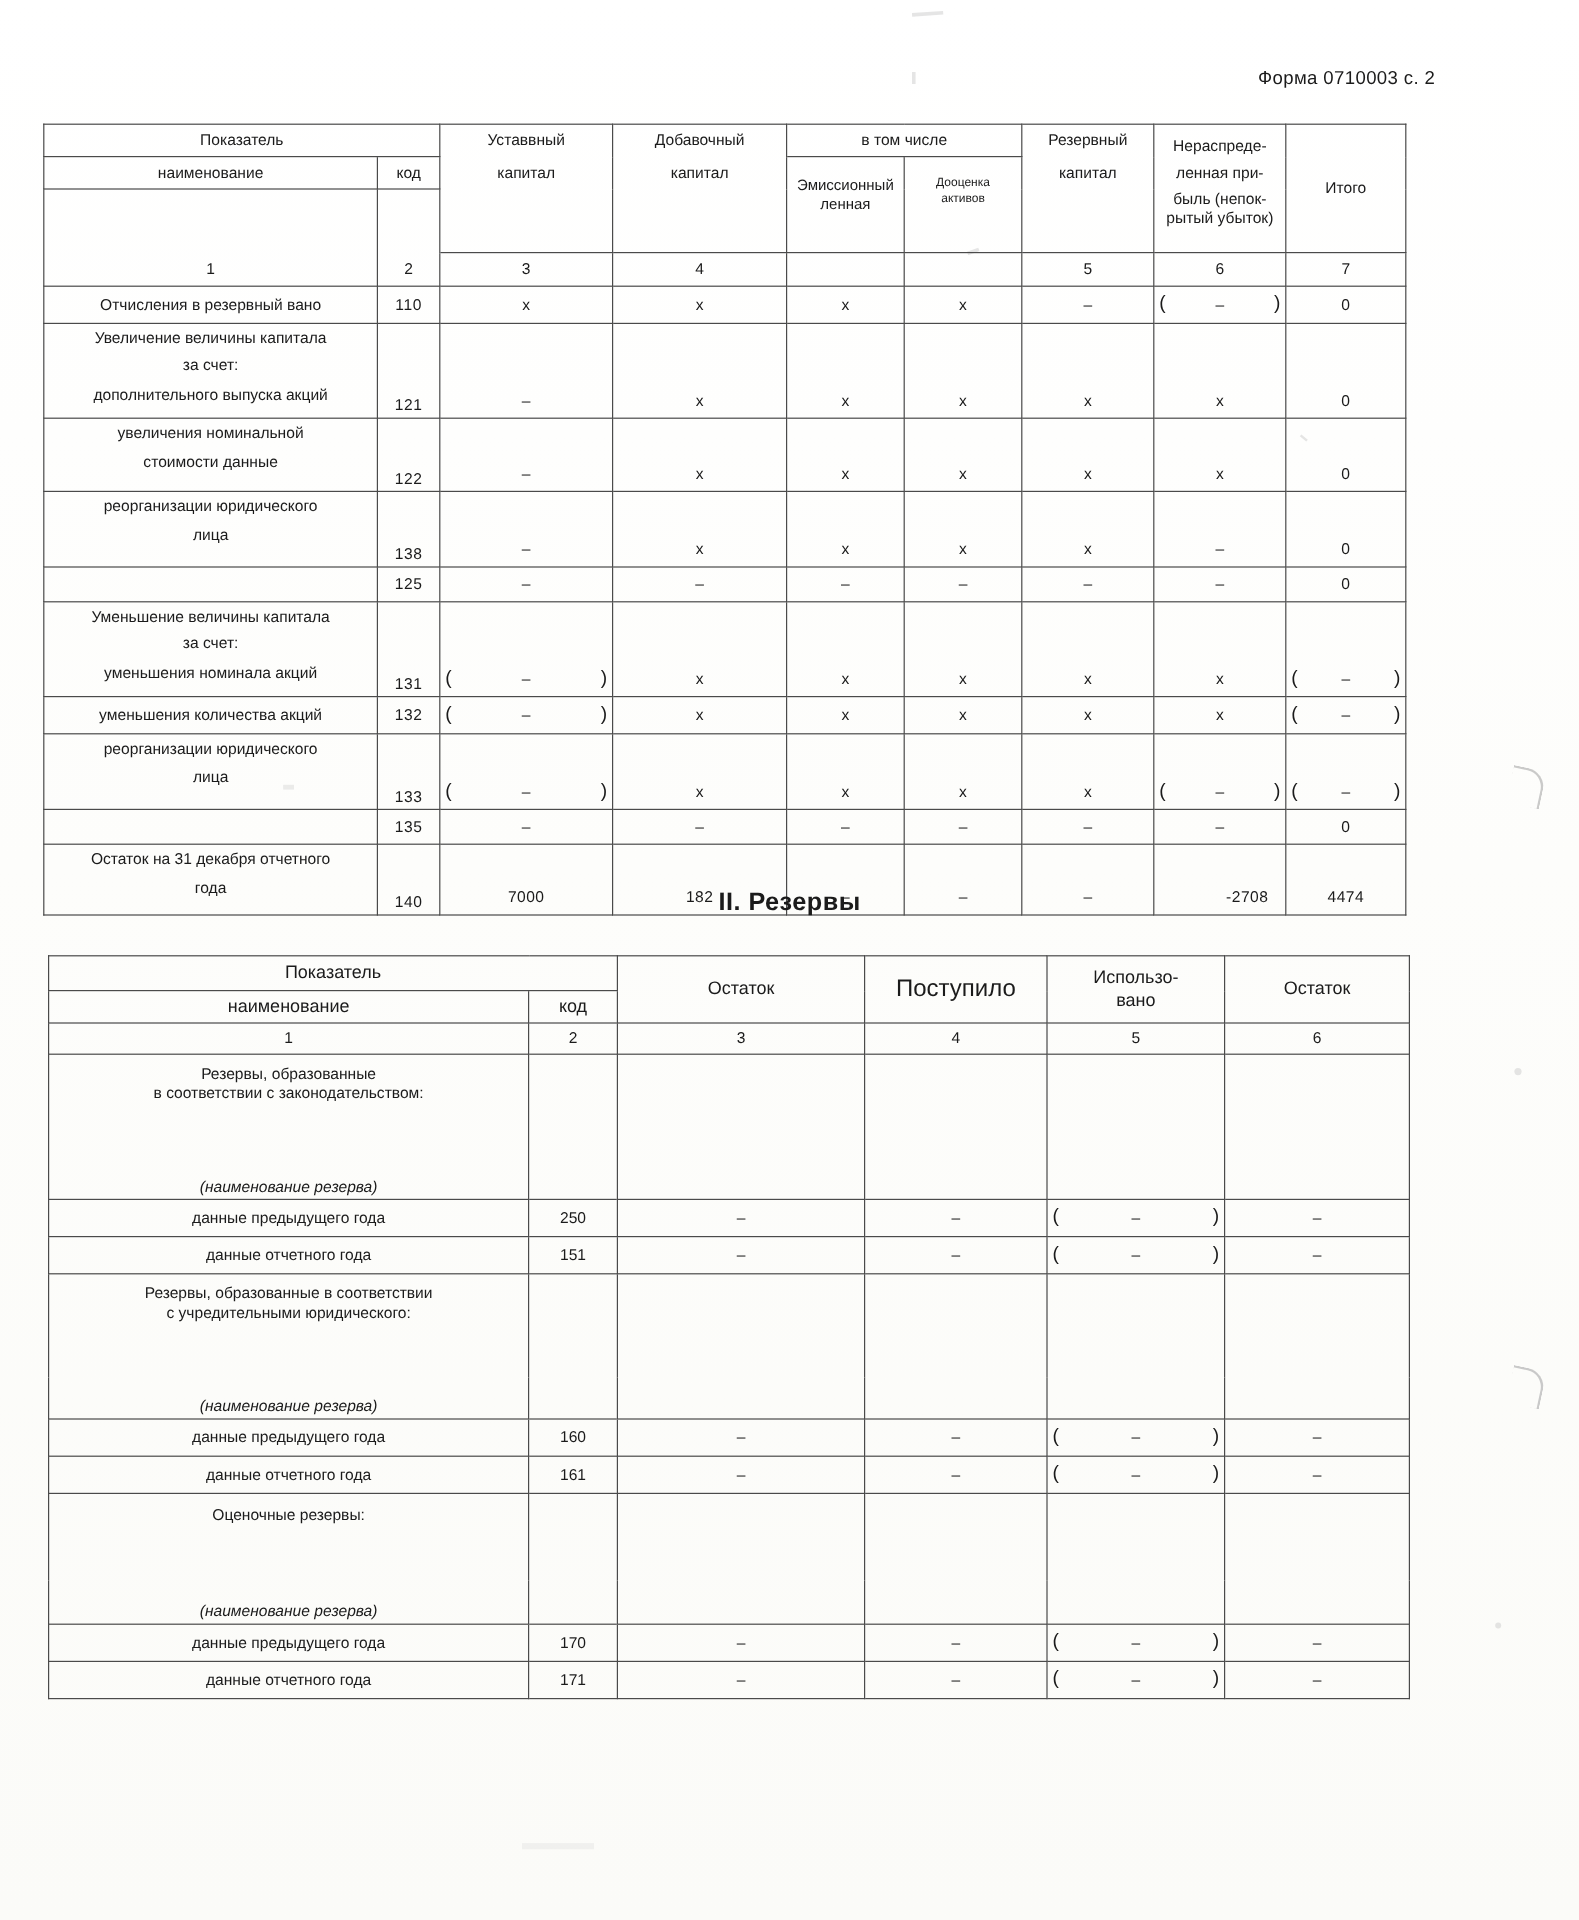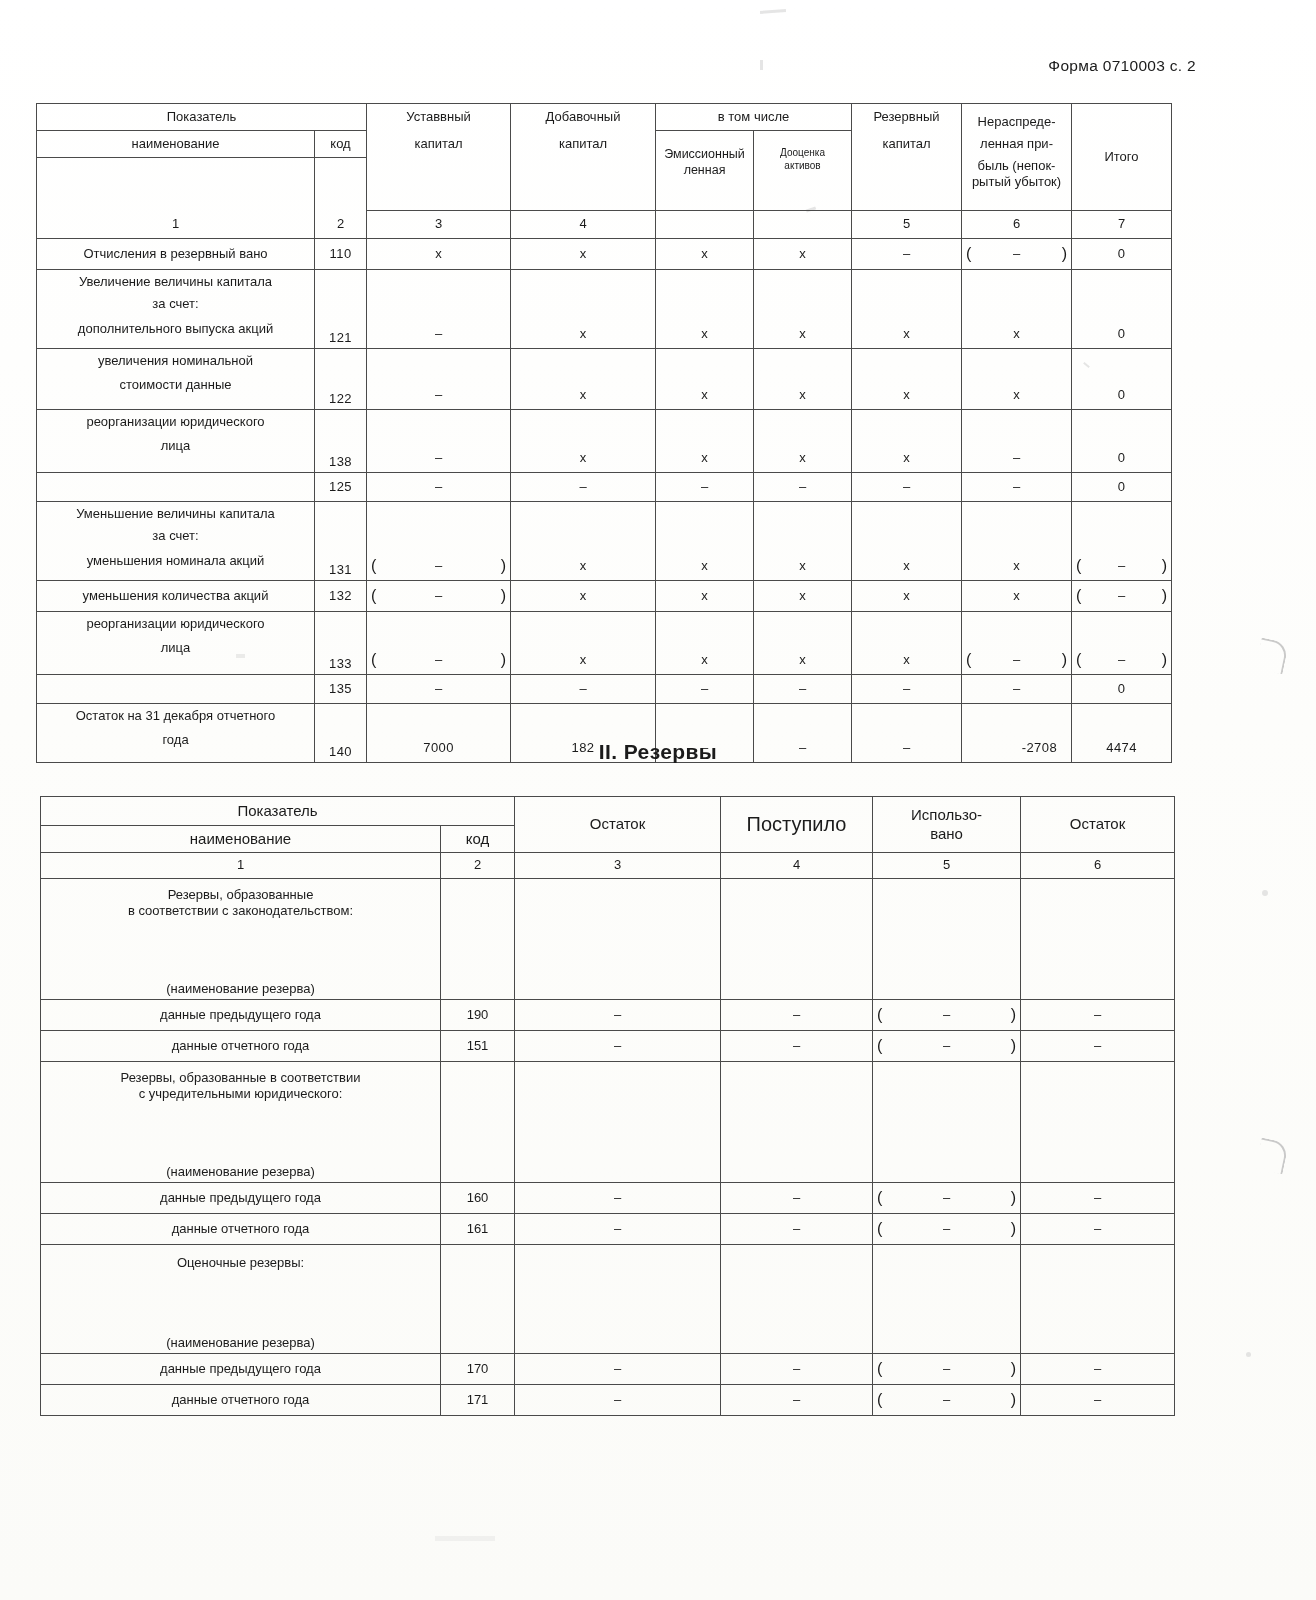"(наименование резерва)" .italic-sub { font-style: none -> italic }
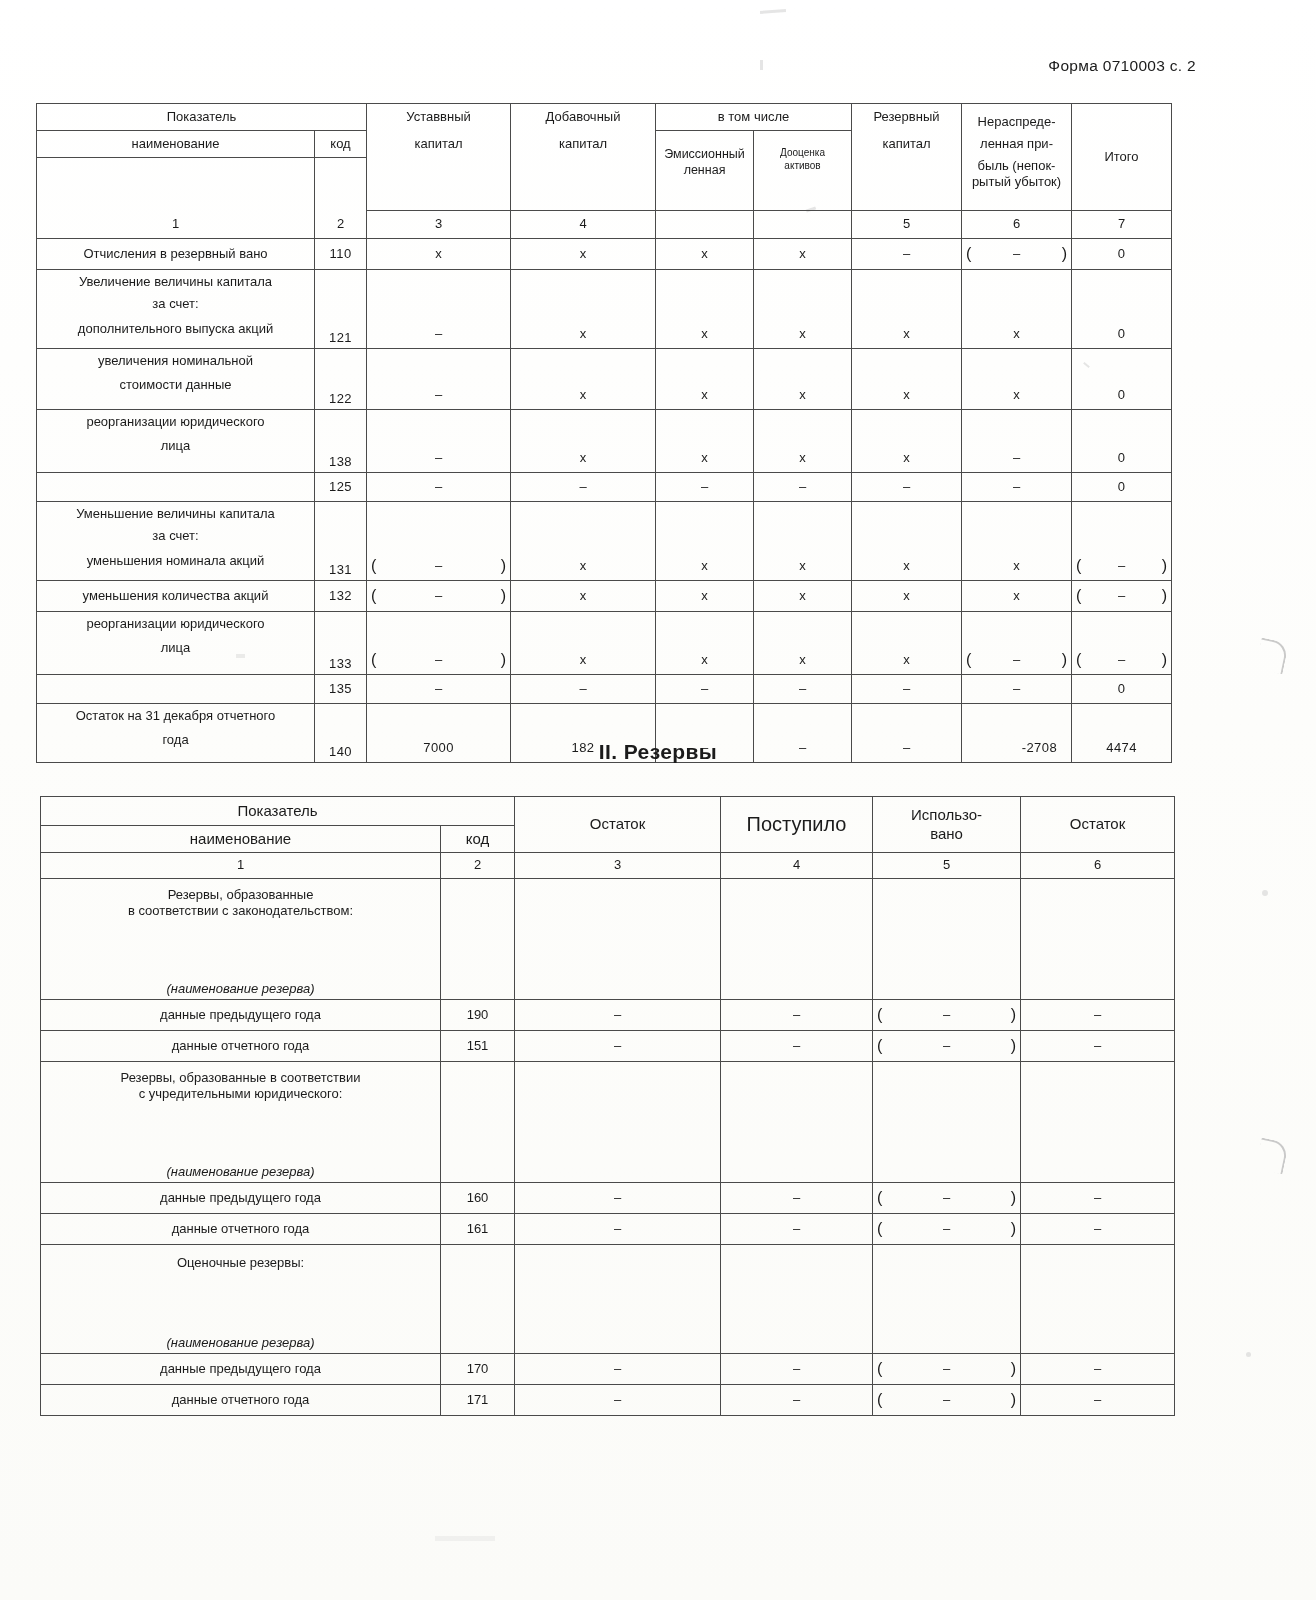"190" td.code2 { text: 190 -> 250 }
